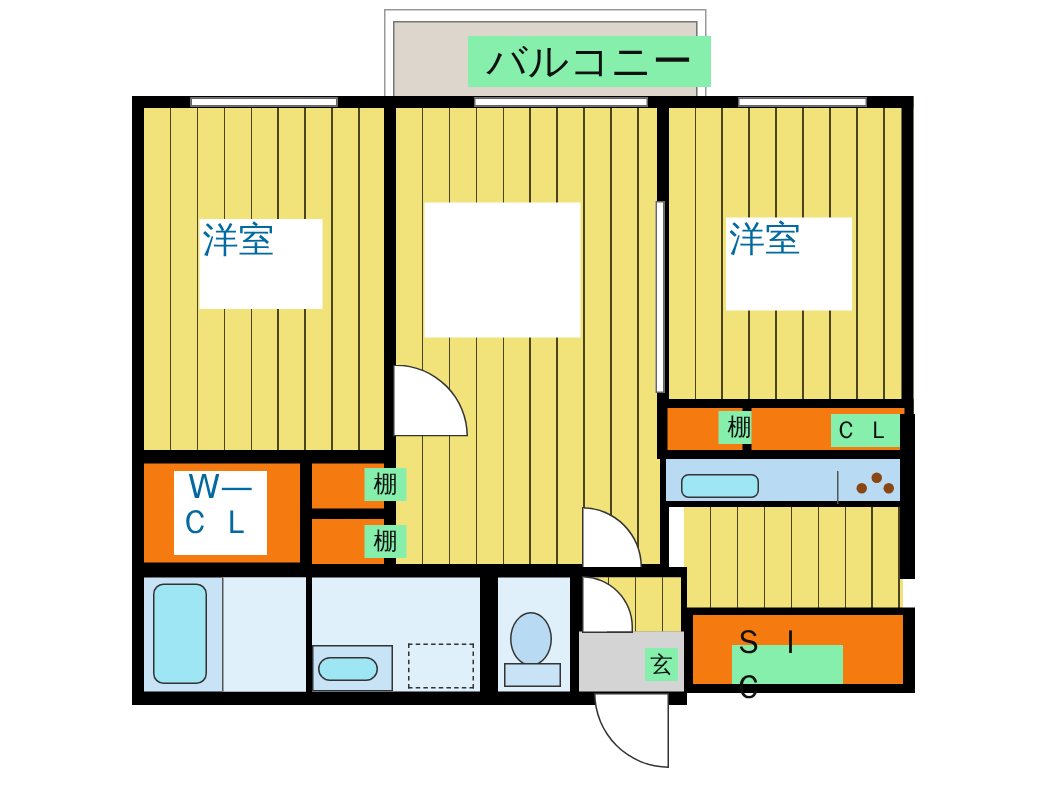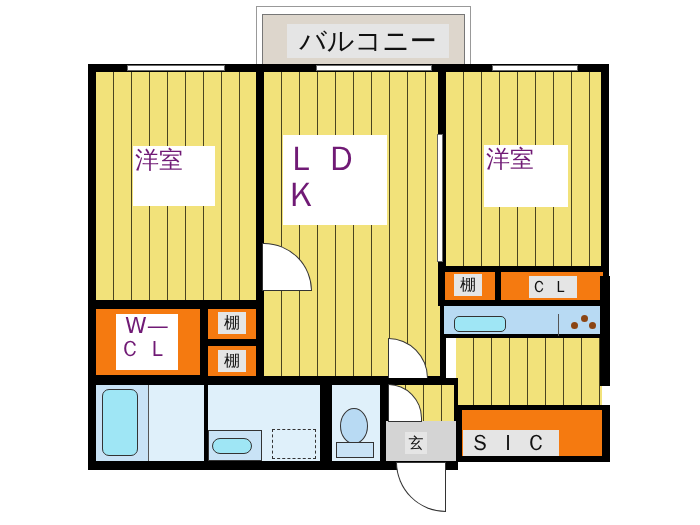"バルコニー" .tag { background: #e5e5e5 -> #86efac; margin-left: none -> 25px }
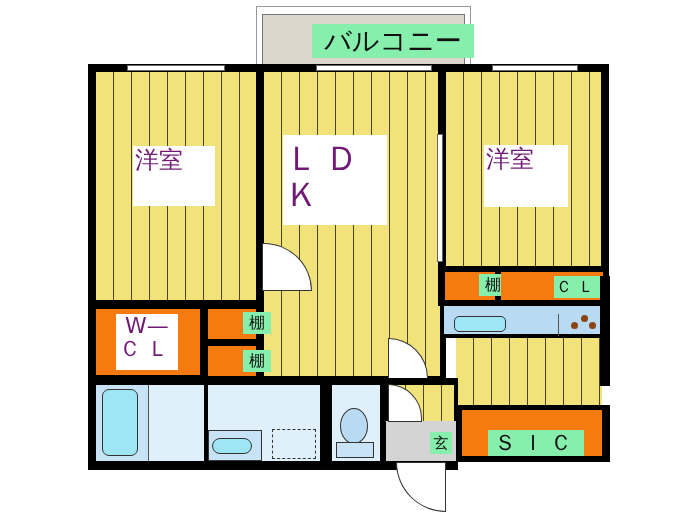"洋室" .label { color: #701a75 -> #0369a1 }
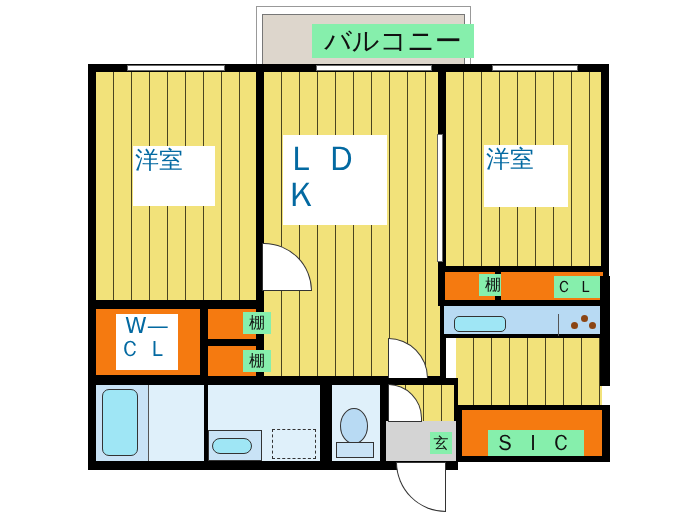"ＬＤＫ" div { html: <div>ＬＤＫ</div> -> none }
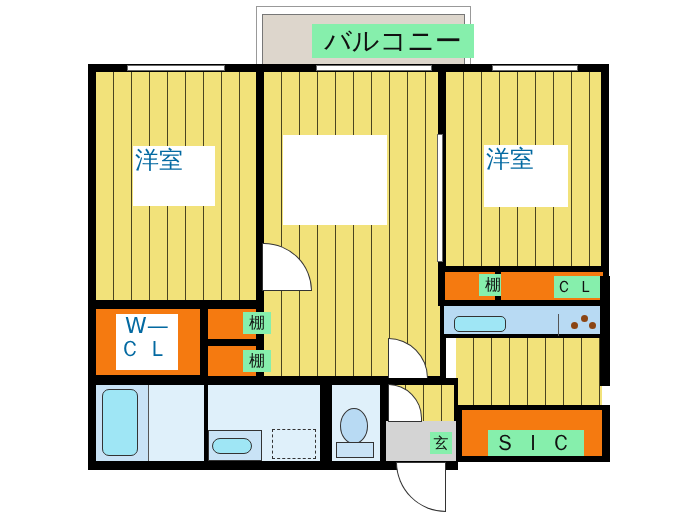"ＳＩＣ" div.abs { width: 96px -> 74px }
